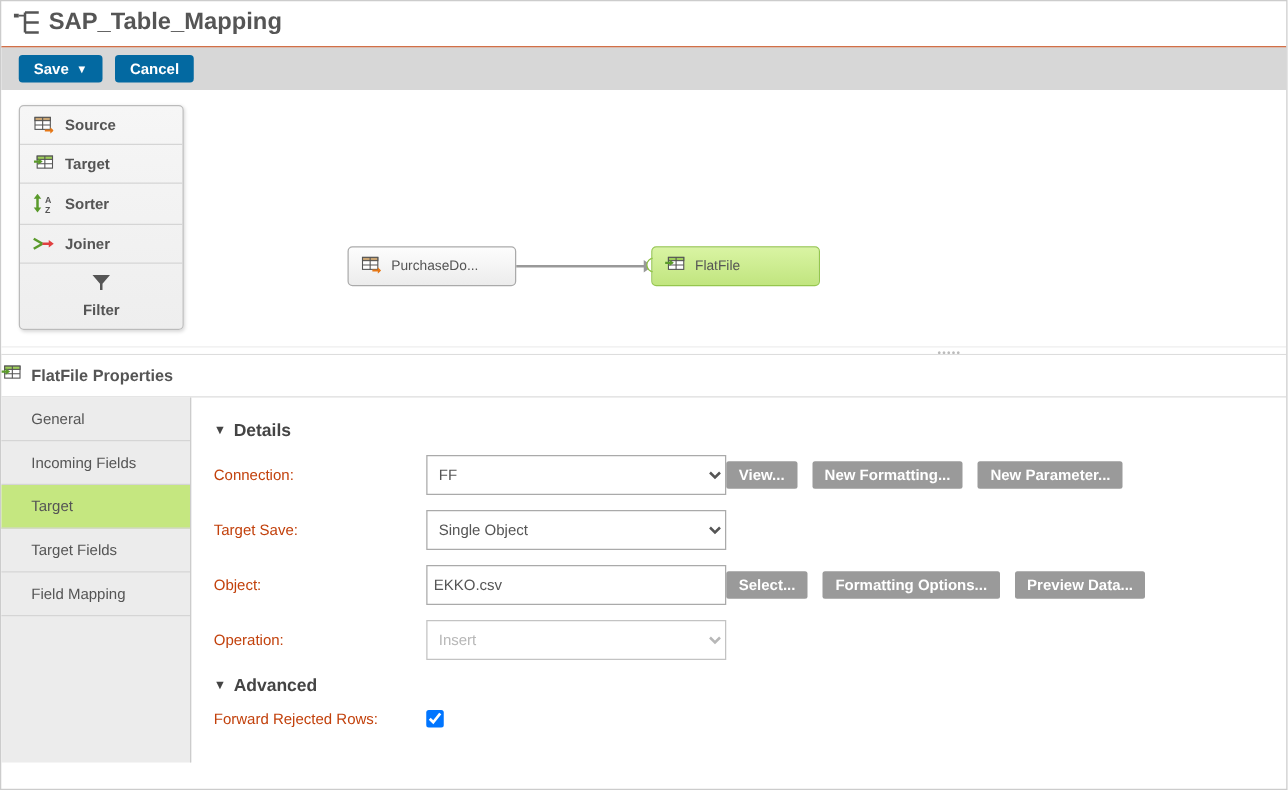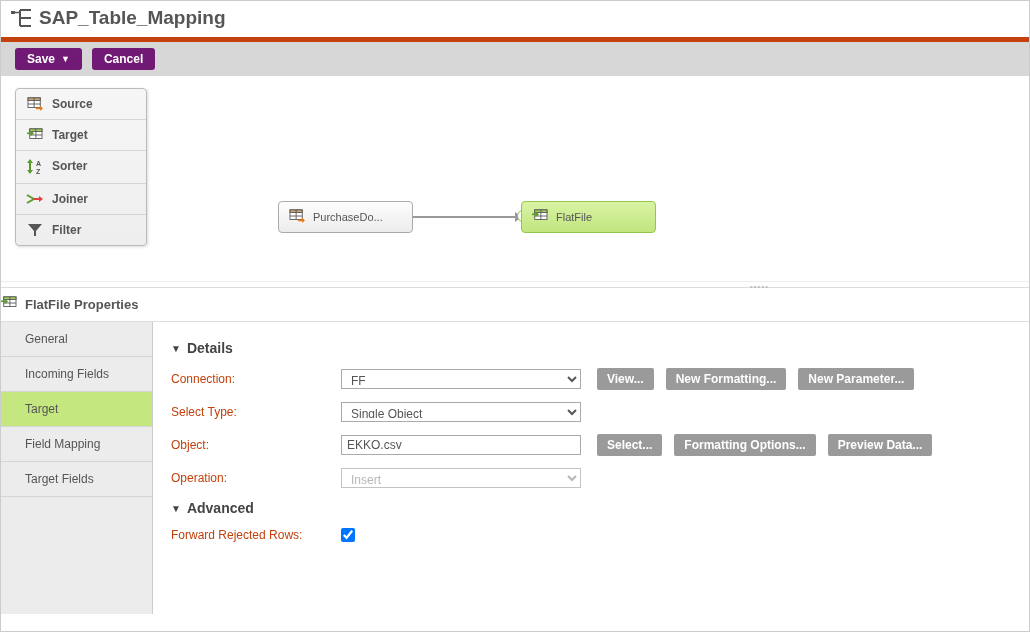"SAP_Table_Mapping" .title-bar { border-bottom: 5px solid #c2410c -> 1px solid #c2410c }
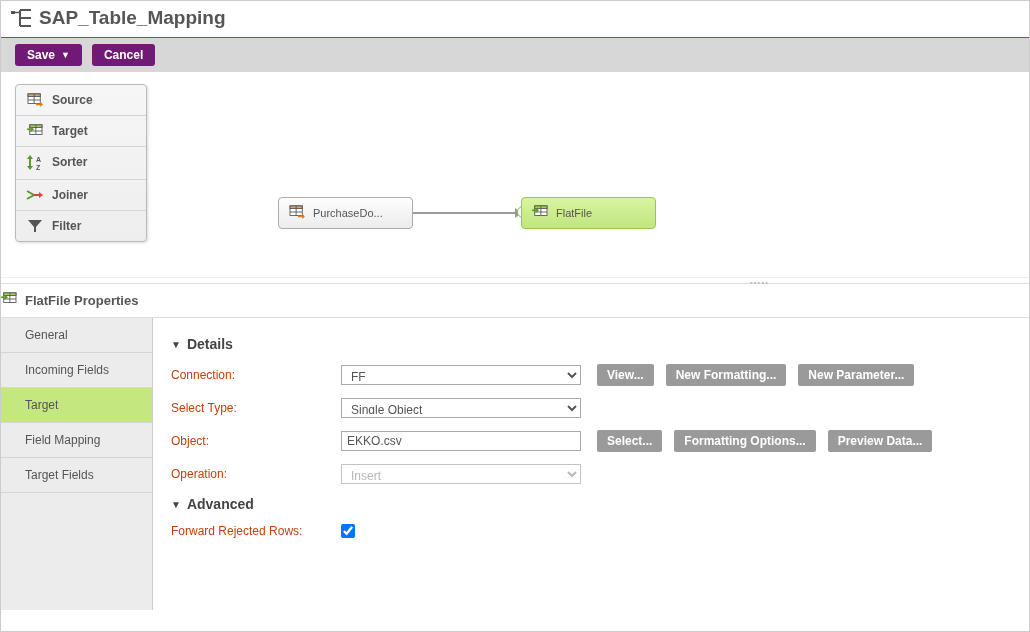"Save" .btn { background: #701a75 -> #0369a1 }
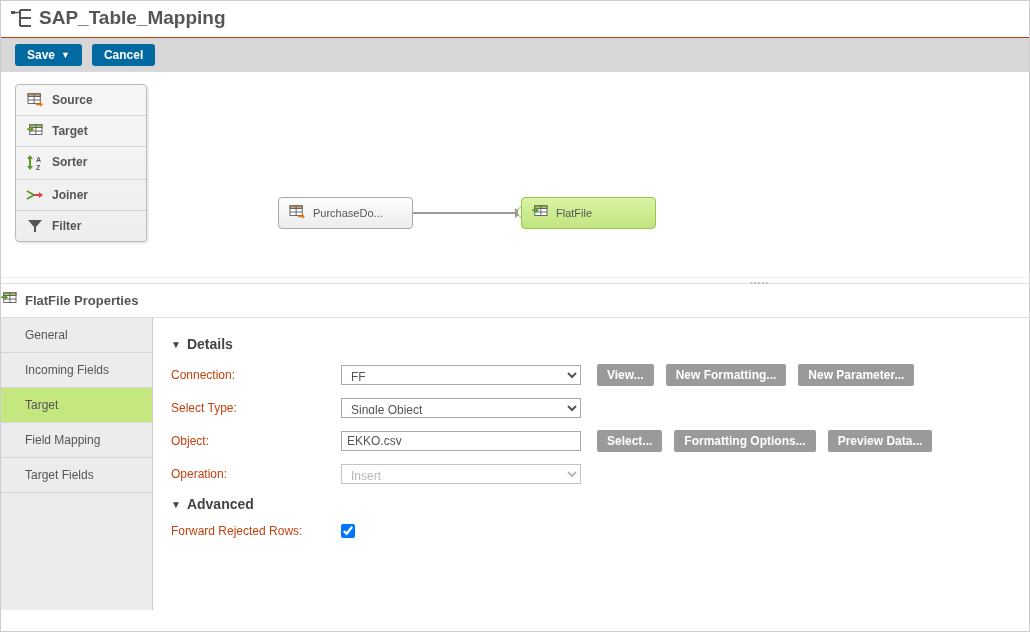"Source" .palette-item { align-items: flex-start -> center }
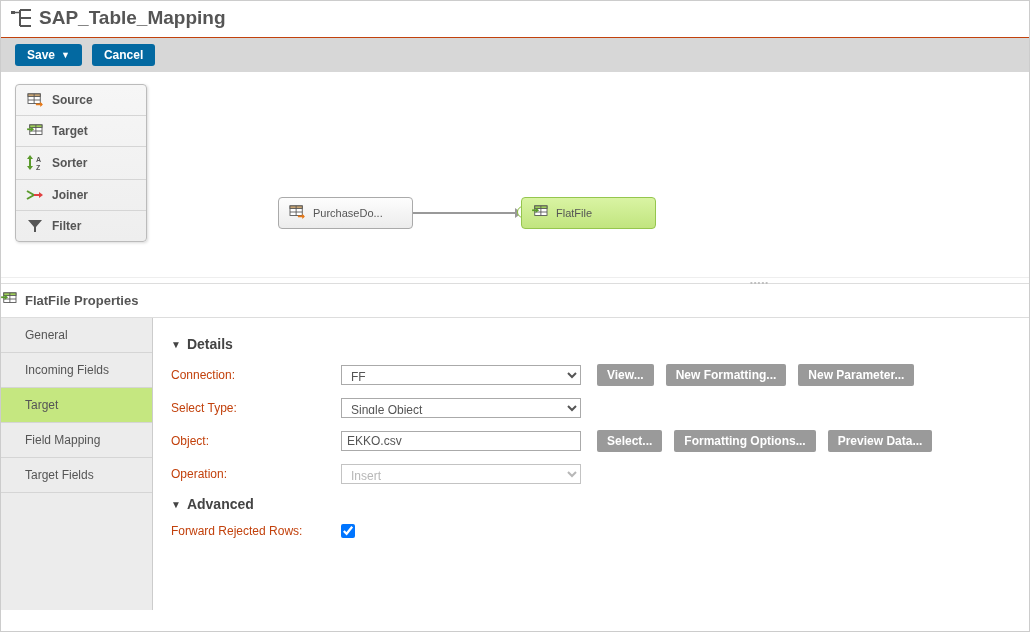"Filter" .palette-item:last-child { flex-direction: none -> column }
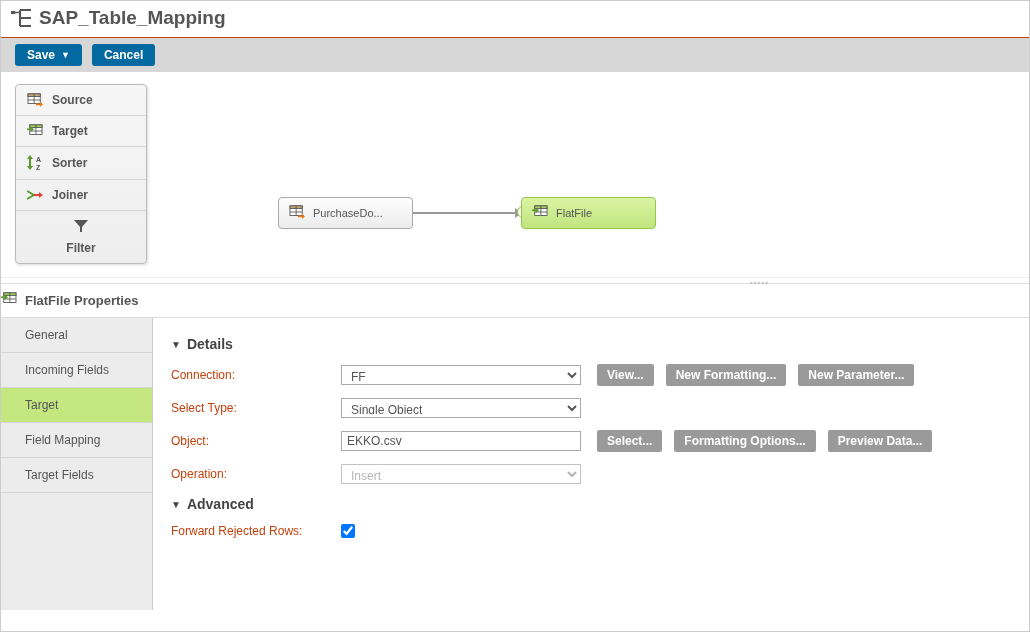"FF" .form-row select, .form-row input[type=text] { height: 20px -> 32px }
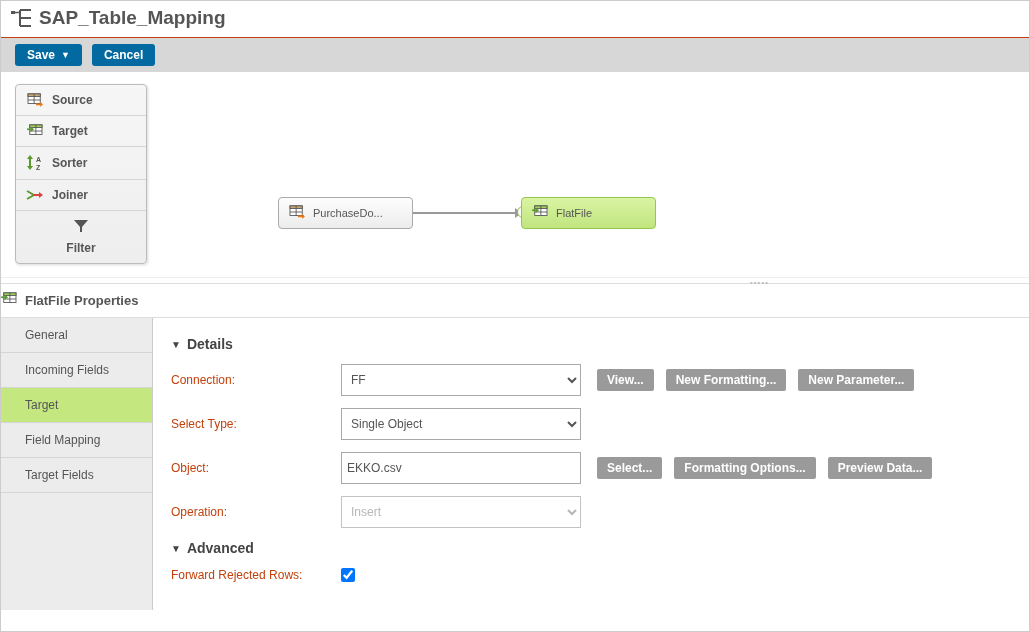"View..." .row-btns { margin-left: 16px -> none }
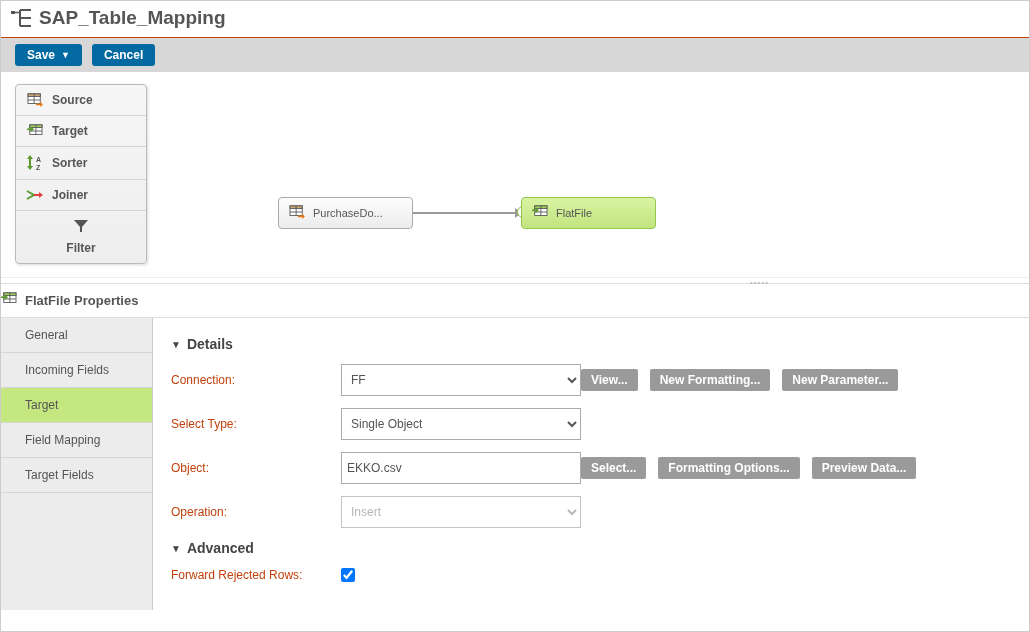"Select Type:" label { text: Select Type -> Target Save }
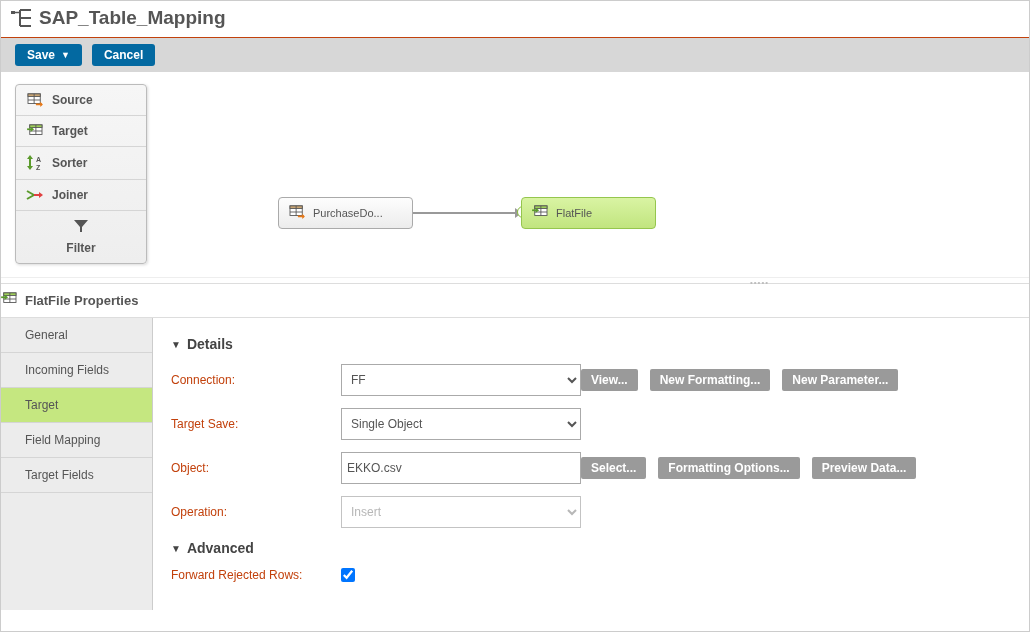"Field Mapping" div.prop-tab { order: before "Target Fields" -> after "Target Fields" }
